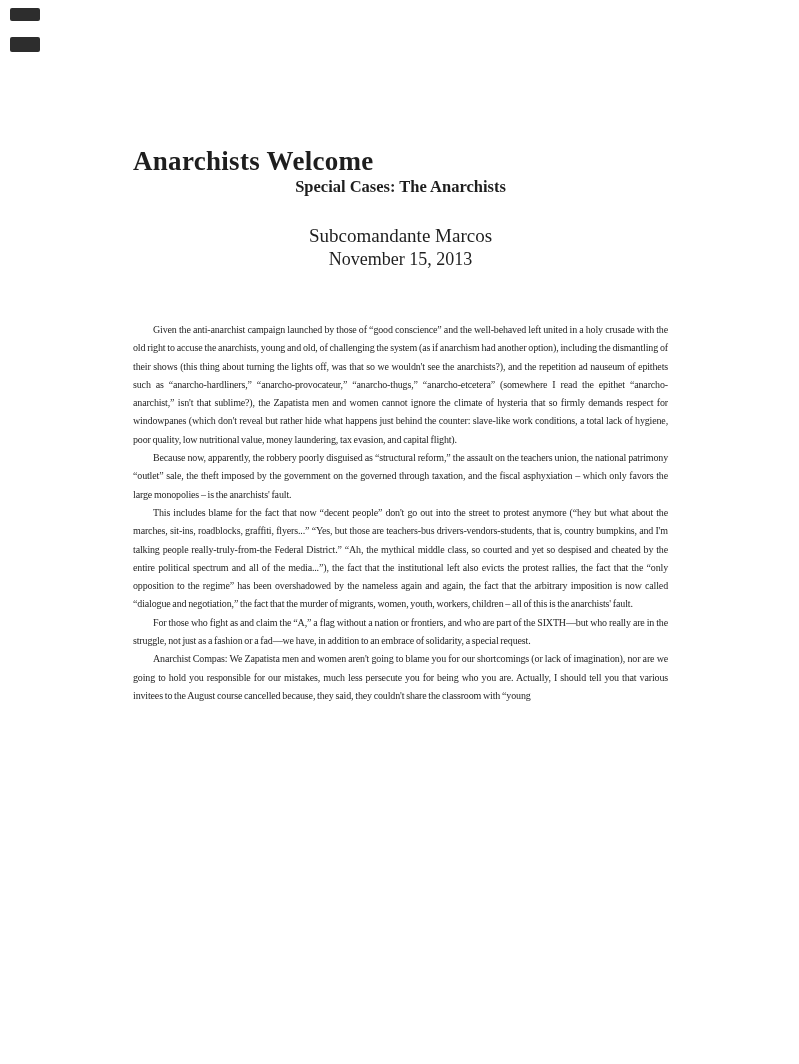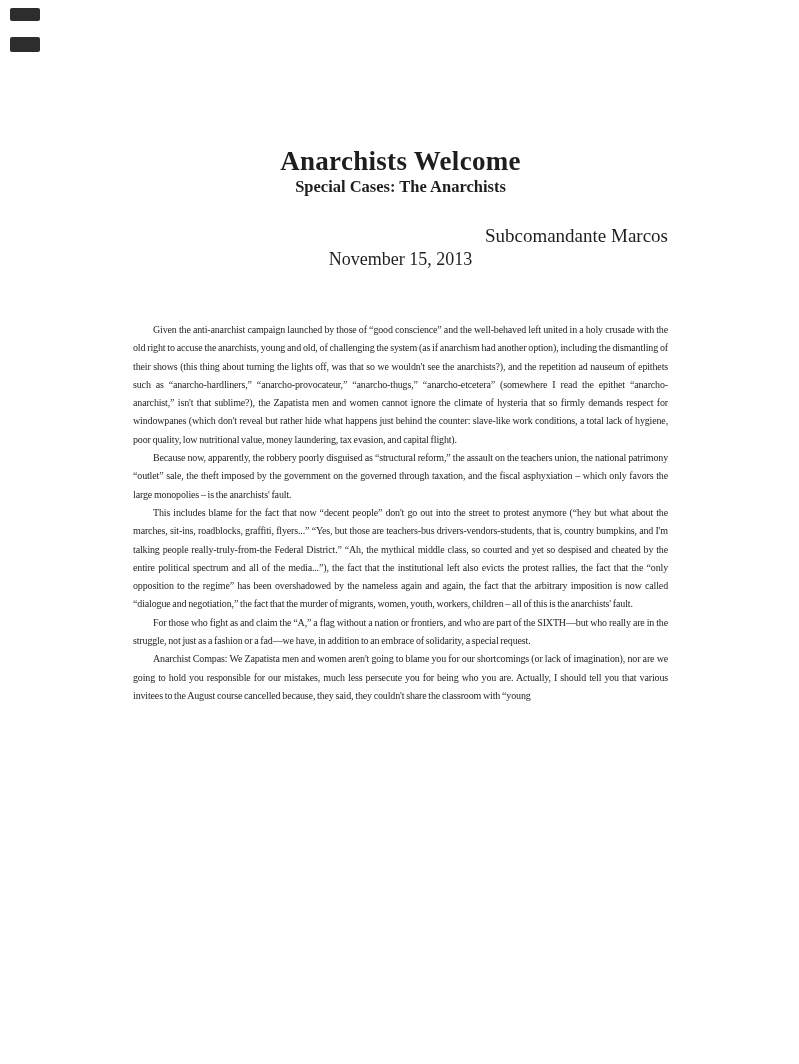"Anarchists Welcome" .doc-title { text-align: center -> left }
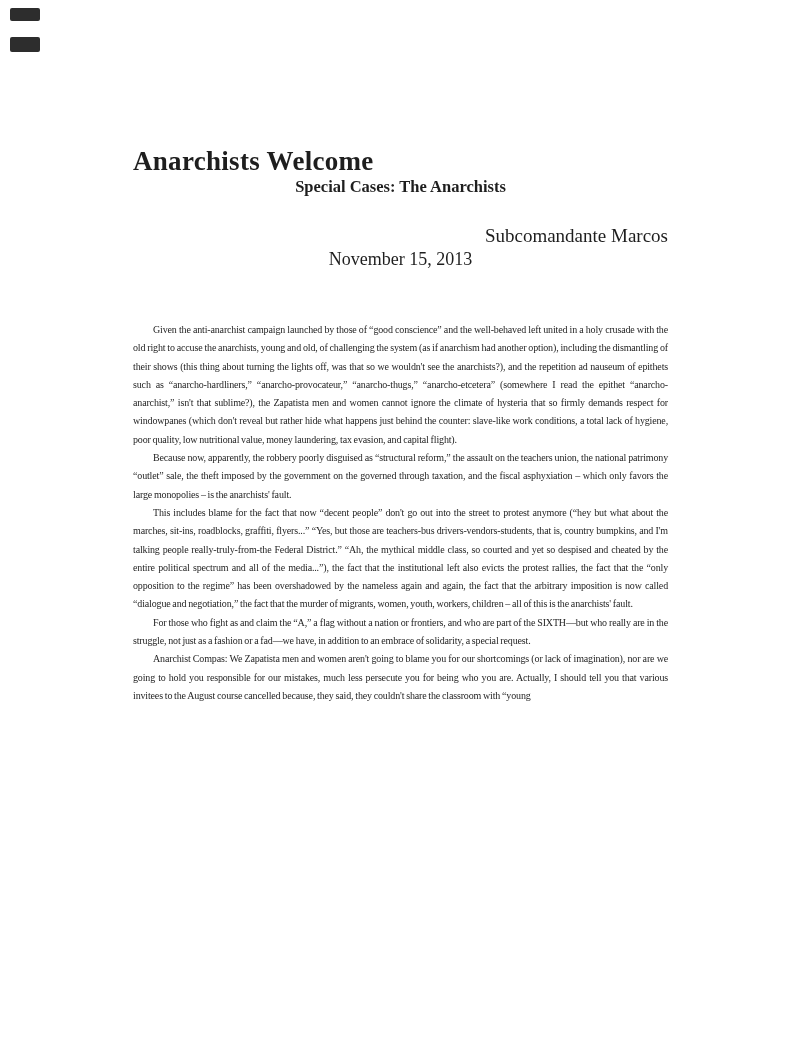"Subcomandante Marcos" .doc-author { text-align: right -> center }
